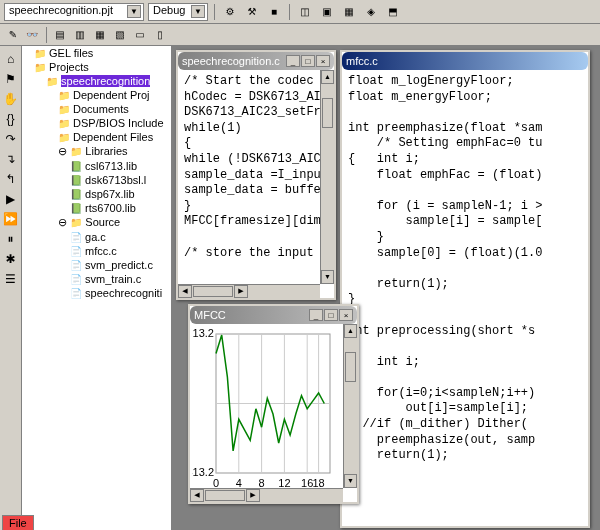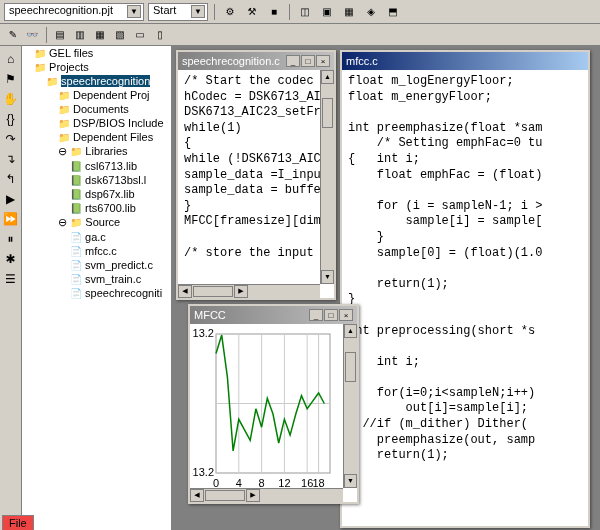"Start" div.dropdown { text: Start -> Debug }
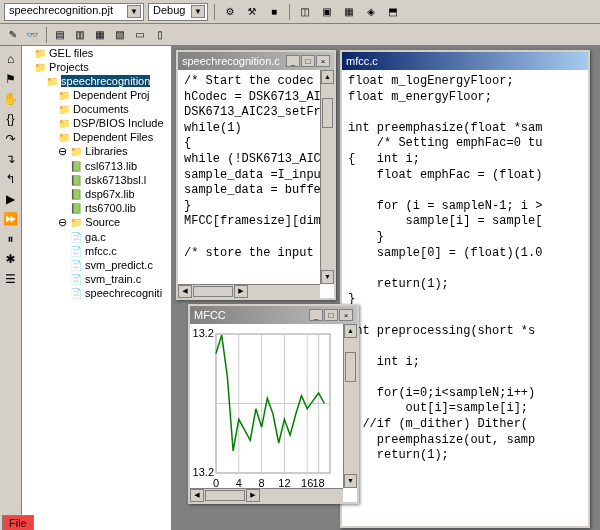"speechrecognition.c" .titlebar { border-radius: none -> 6px }
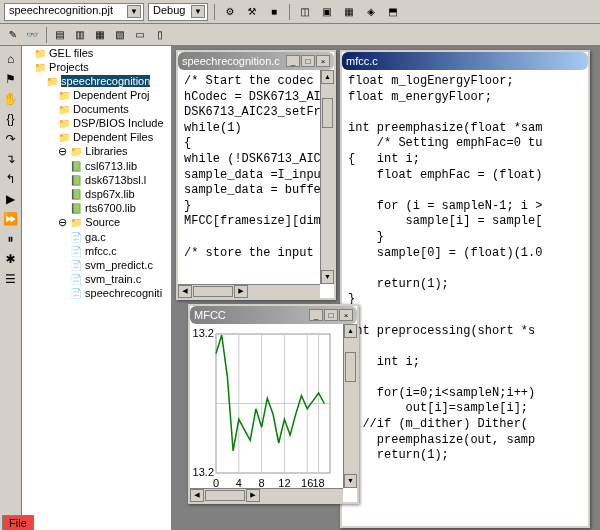"speechrecognition" .tree .selected { background: #0c4a6e -> #6d28d9 }
